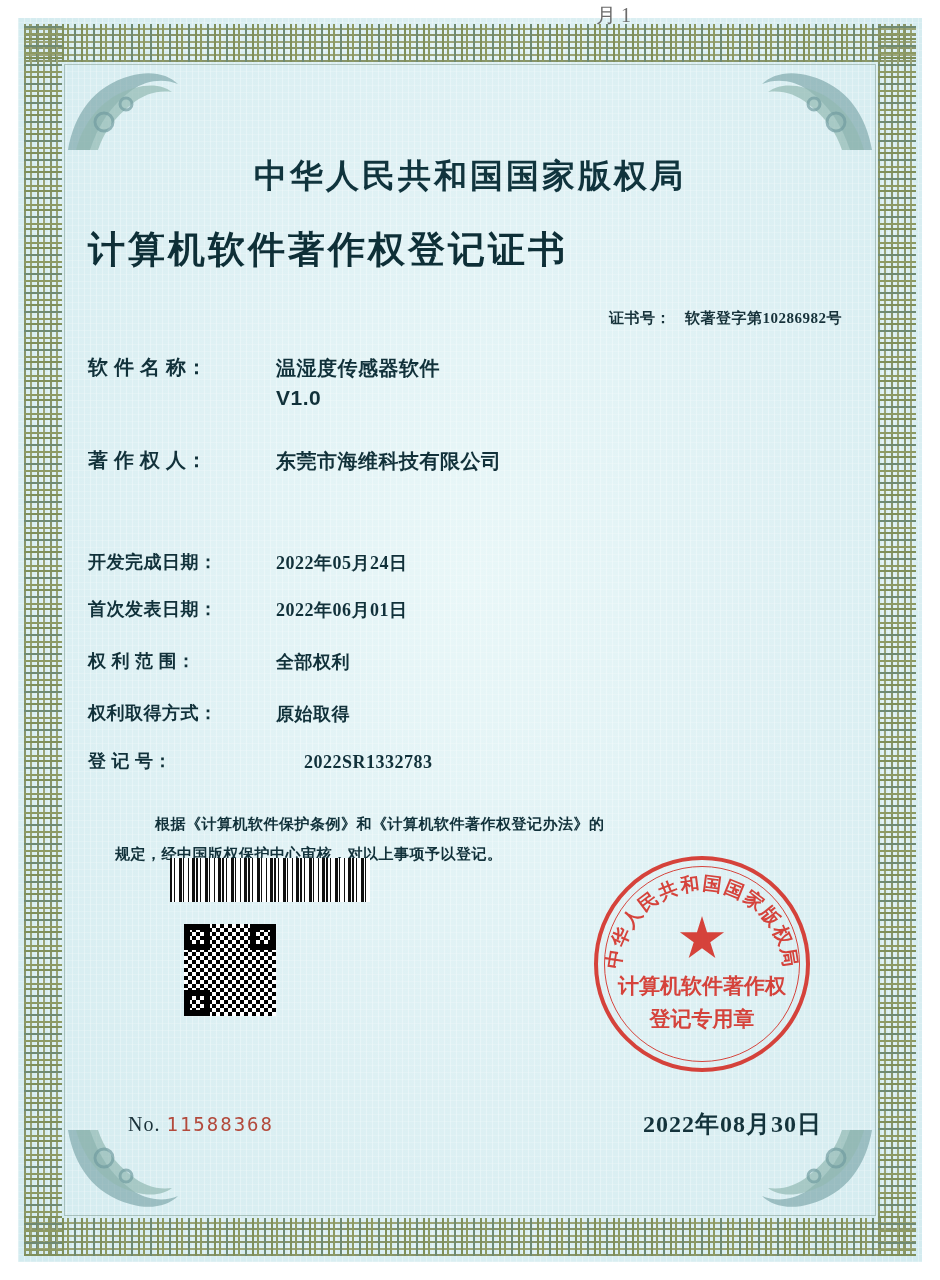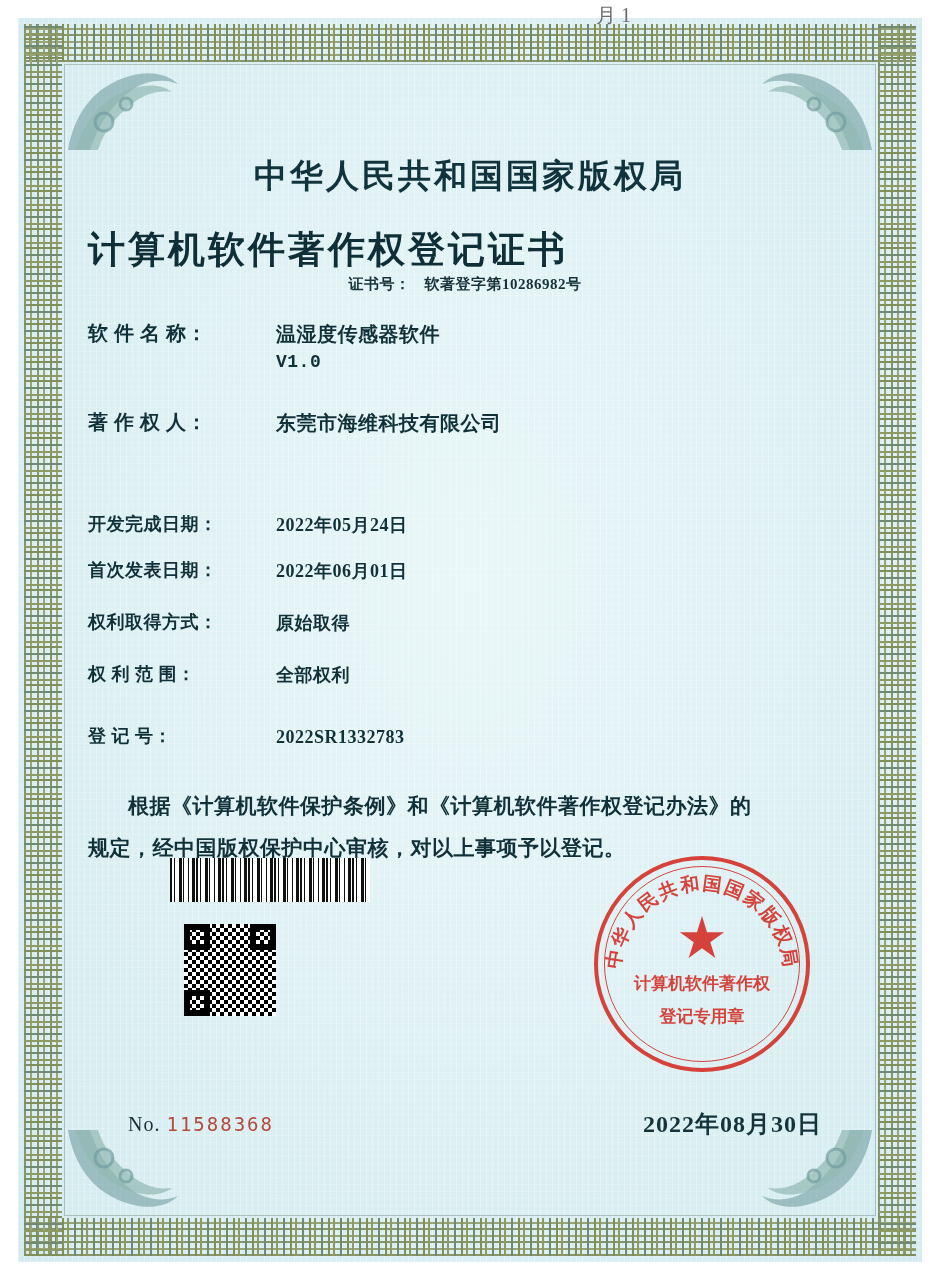"证书号： 软著登字第10286982号" .cert-no-row { margin-top: none -> 34px; text-align: center -> right }
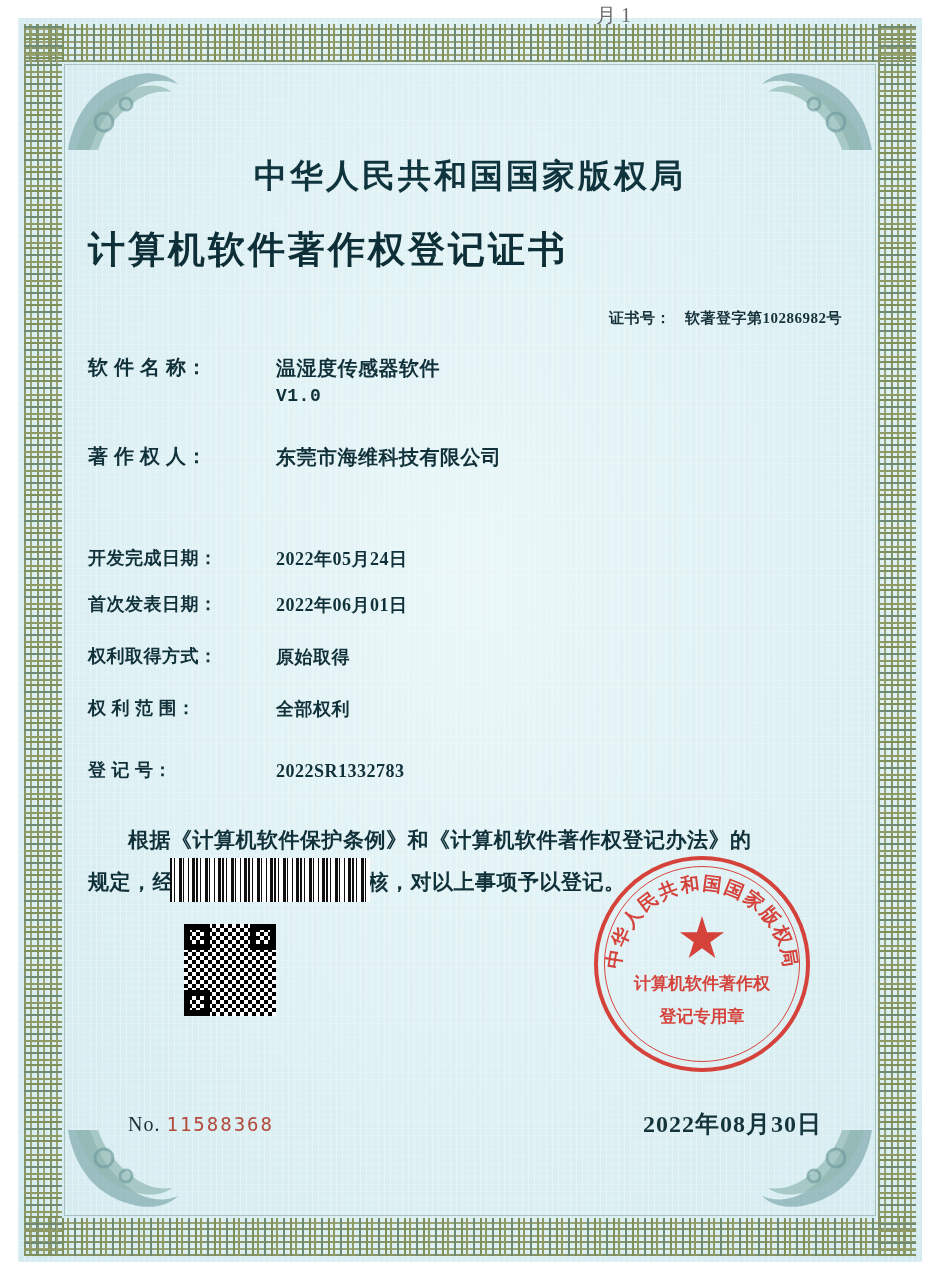"V1.0" div.value { font-family: Liberation Mono, monospace -> Liberation Sans, sans-serif; font-size: 18px -> 21px }
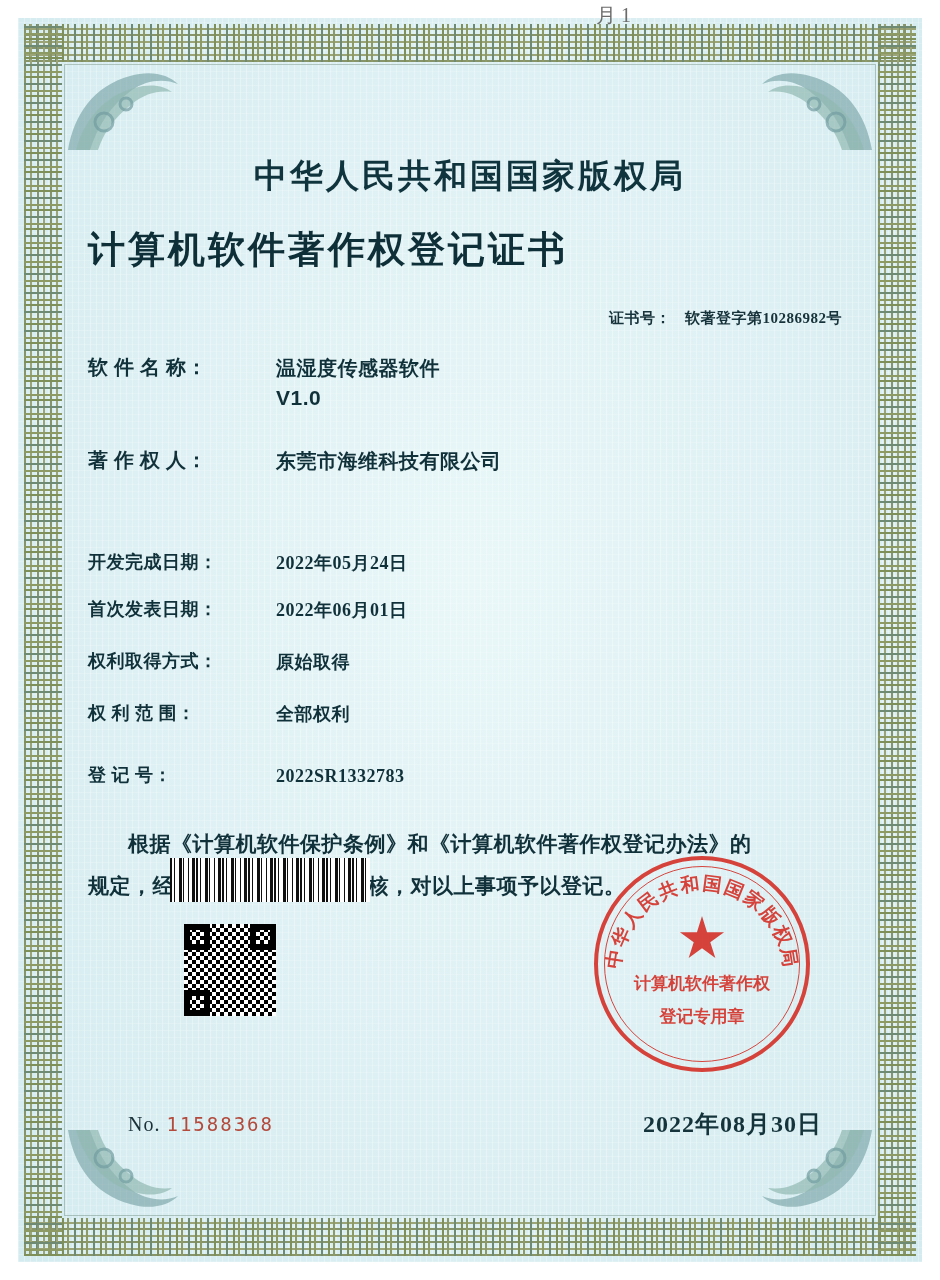"权利取得方式：" div.field { order: before "权 利 范 围：" -> after "权 利 范 围：" }
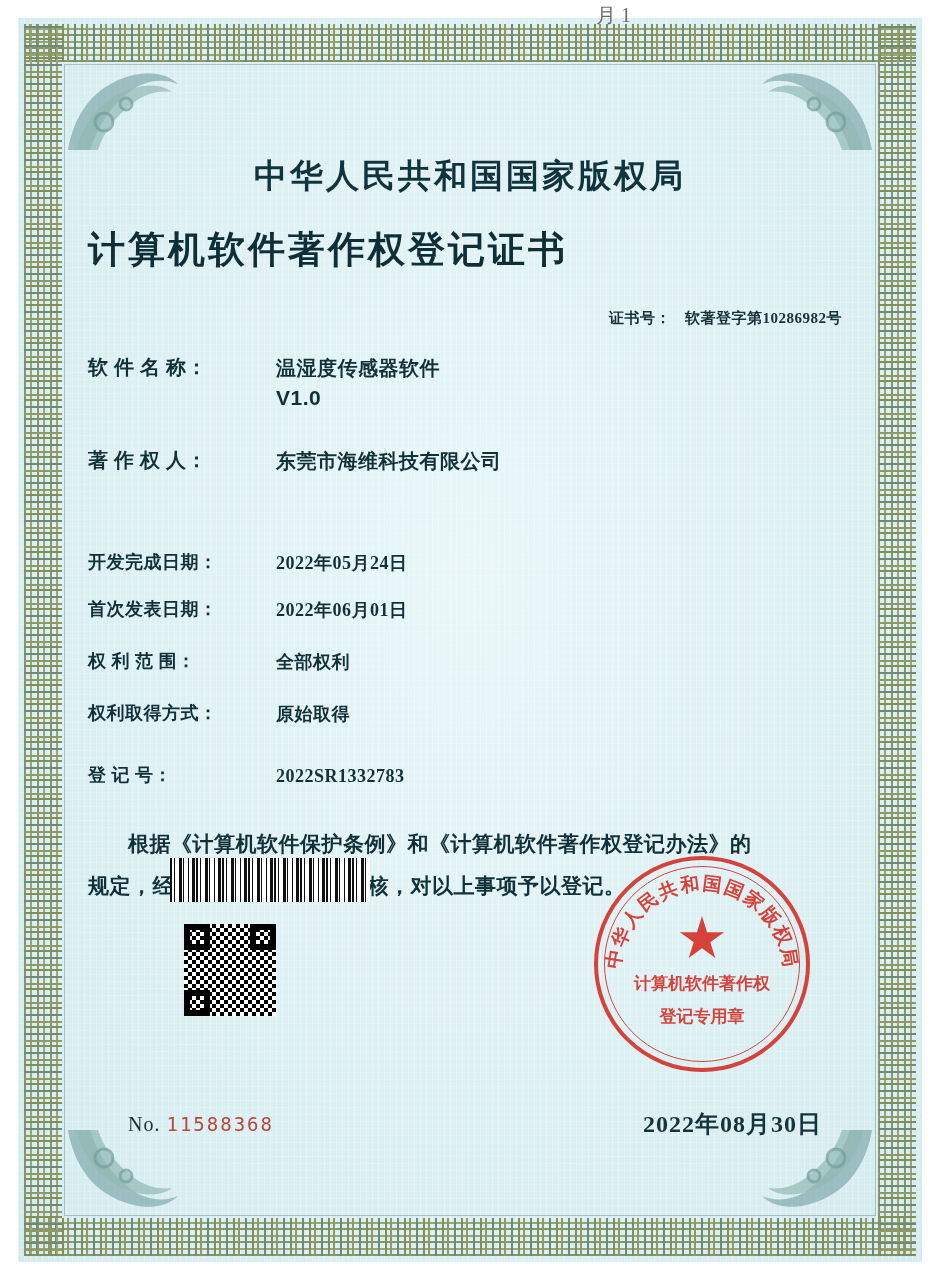"登 记 号：" div.field { gap: none -> 28px; margin-top: 36px -> 22px }
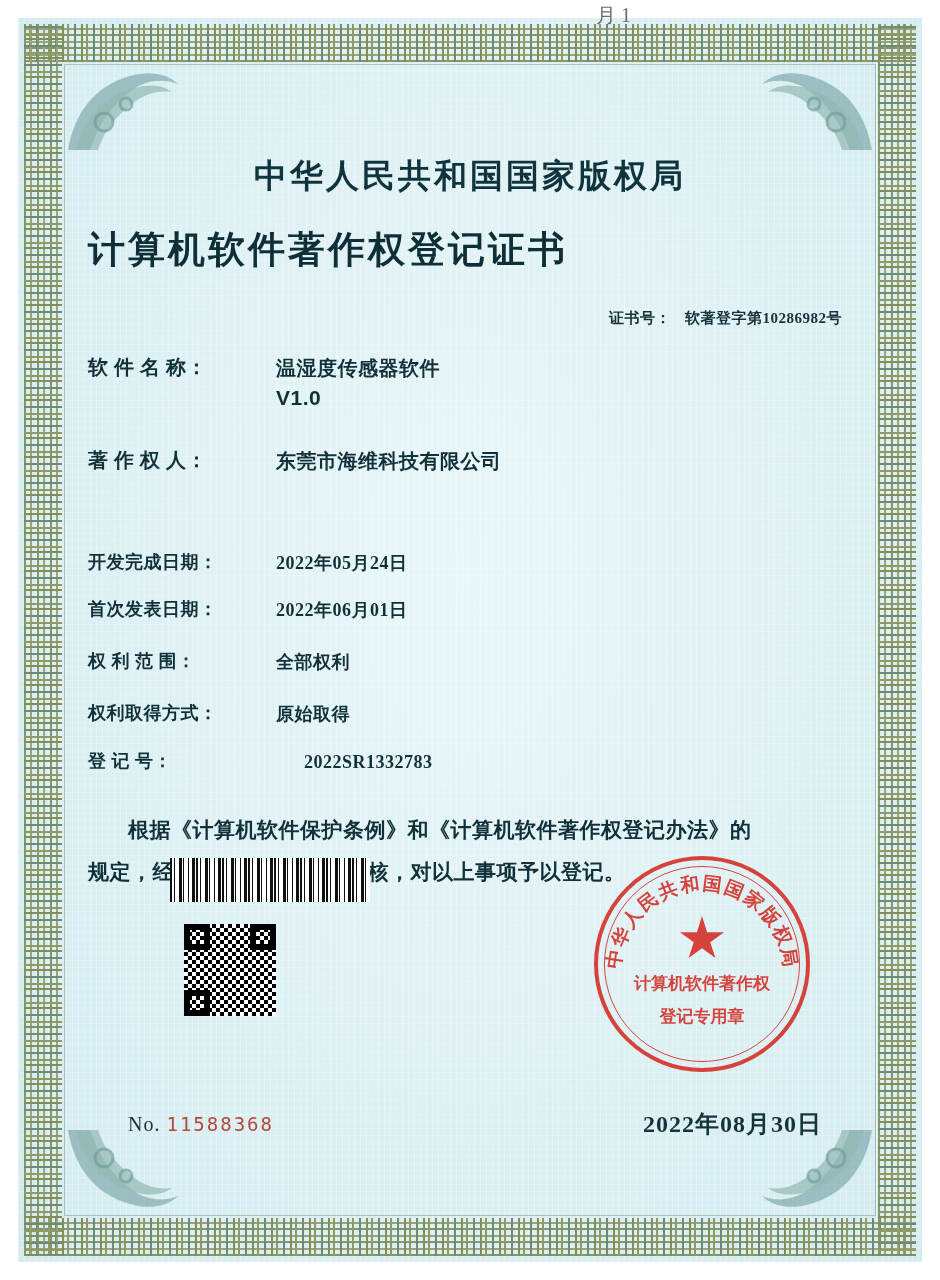"根据《计算机软件保护条例》和《计算机软件著作权登记办法》的" .para { font-size: 21px -> 15px; margin-left: none -> 27px }
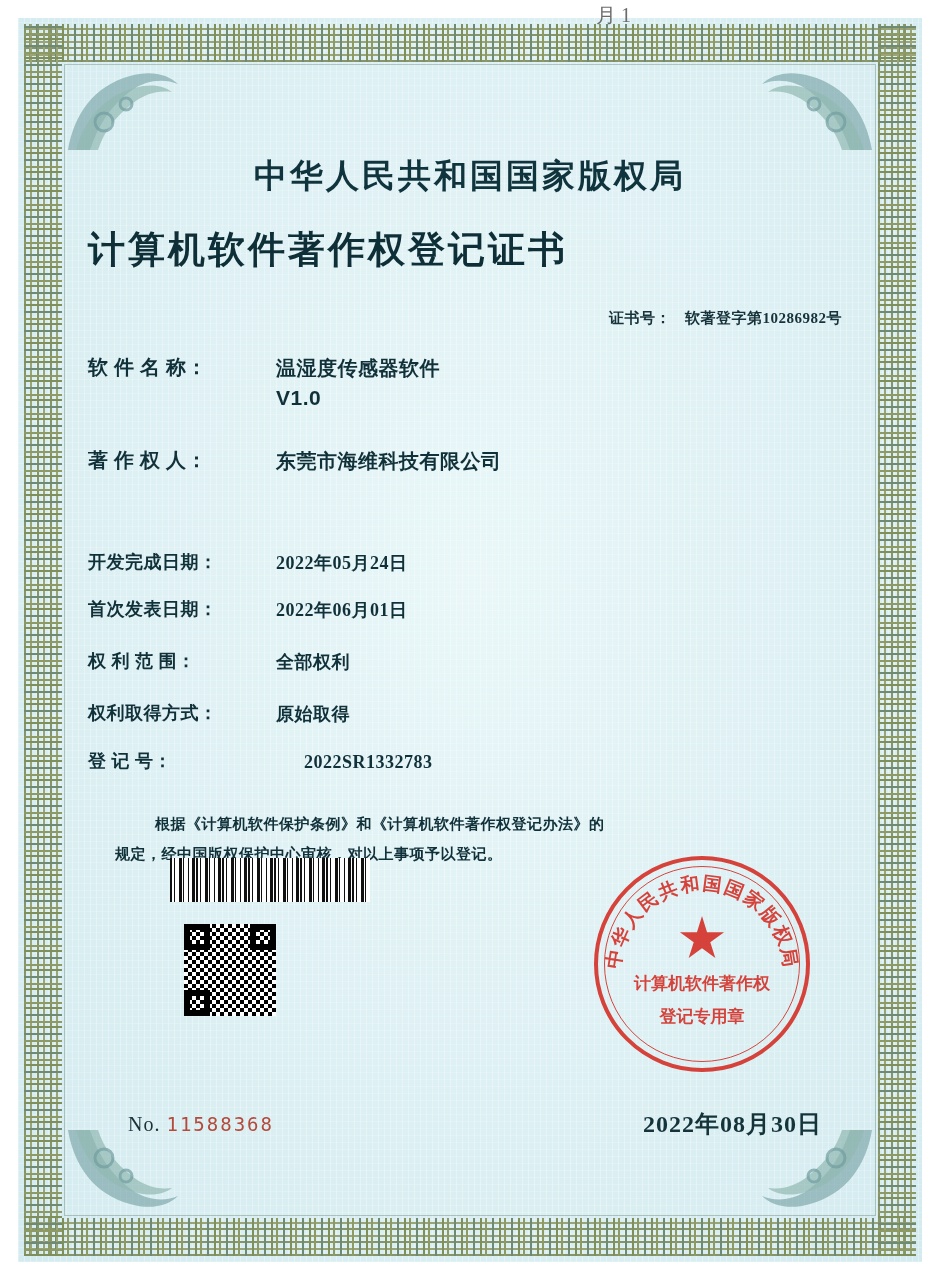"计算机软件著作权" .seal-line1, .seal-line2 { font-size: 17px -> 21px }
